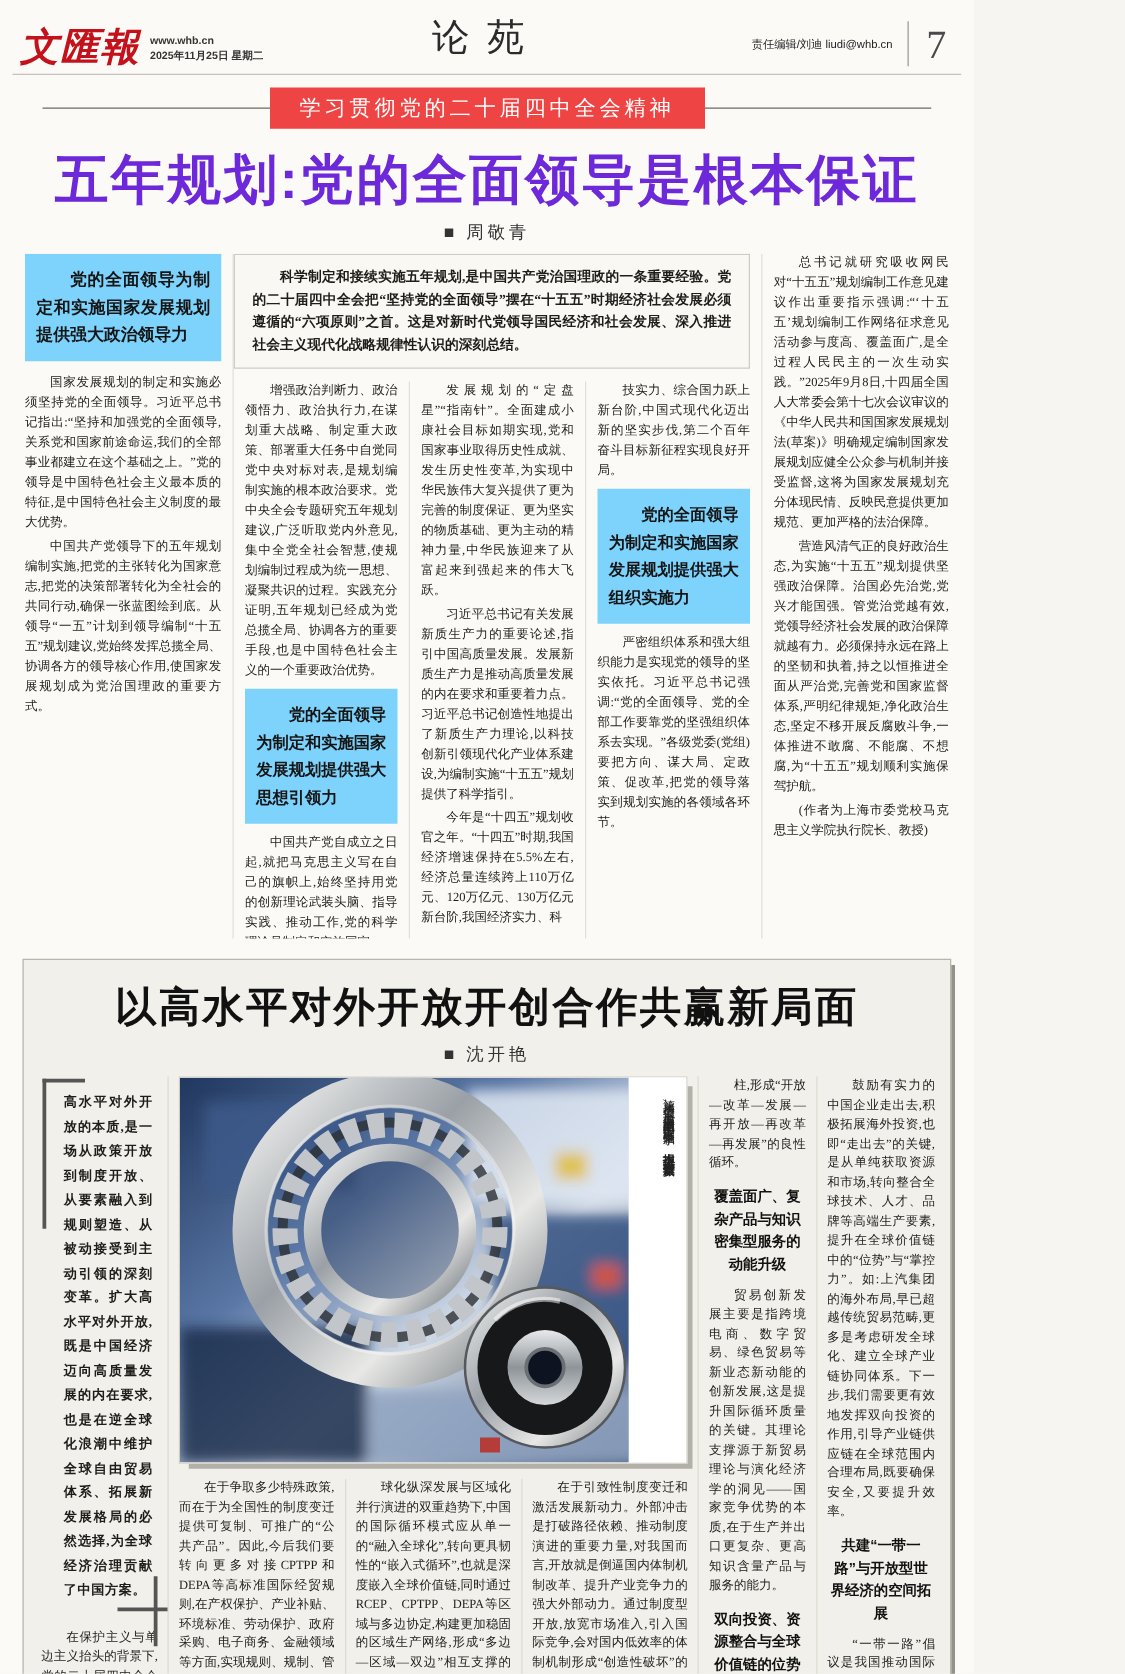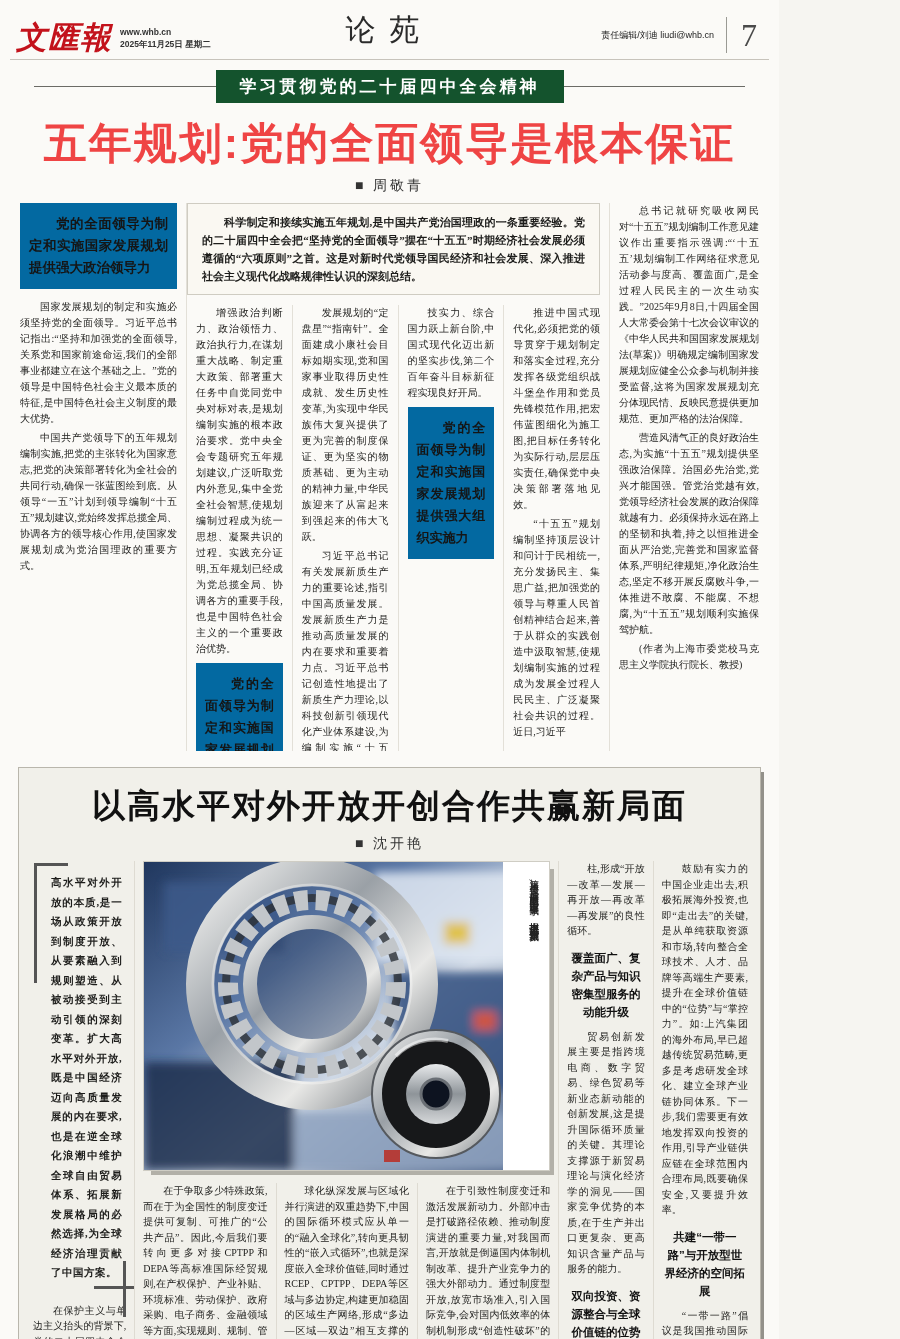"学习贯彻党的二十届四中全会精神" .kicker { background: #14532d -> #ef4444; font-weight: 700 -> 400 }
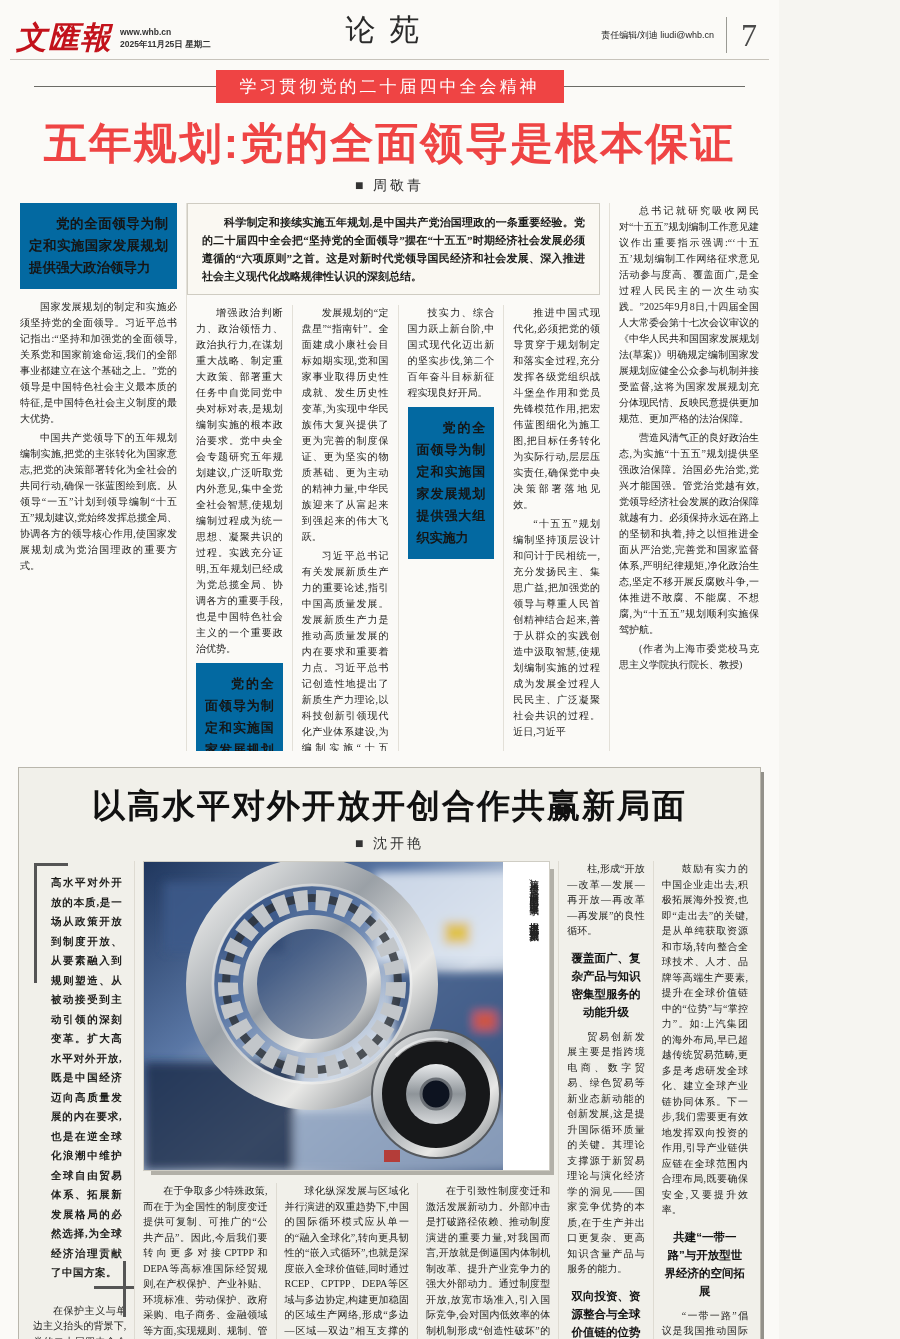"五年规划:党的全面领导是根本保证" .a1-headline { color: #ef4444 -> #6d28d9 }
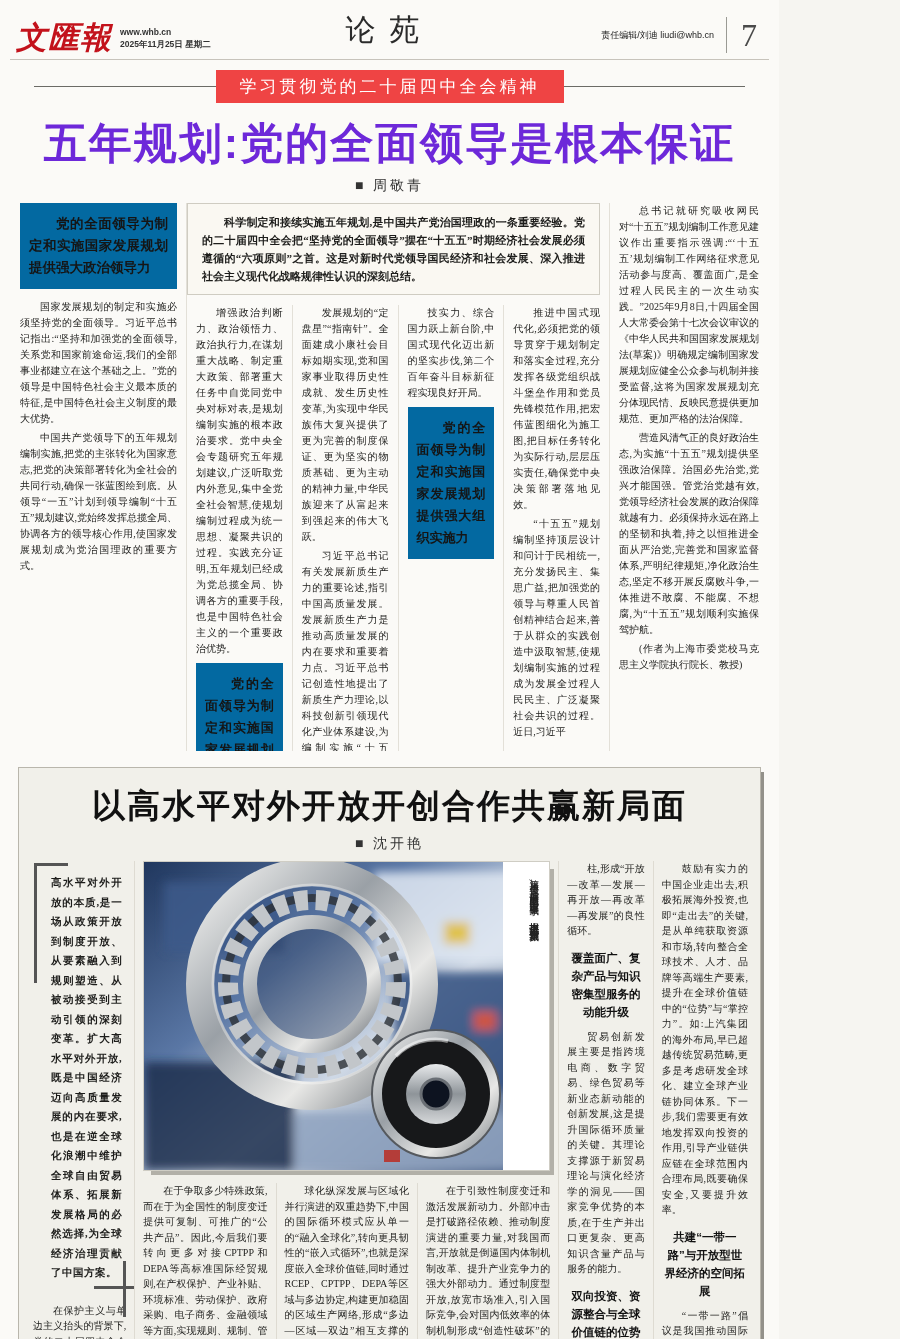"党的全面领导为制定和实施国家发展规划提供强大政治领导力" .sec-box { background: #0369a1 -> #7dd3fc }
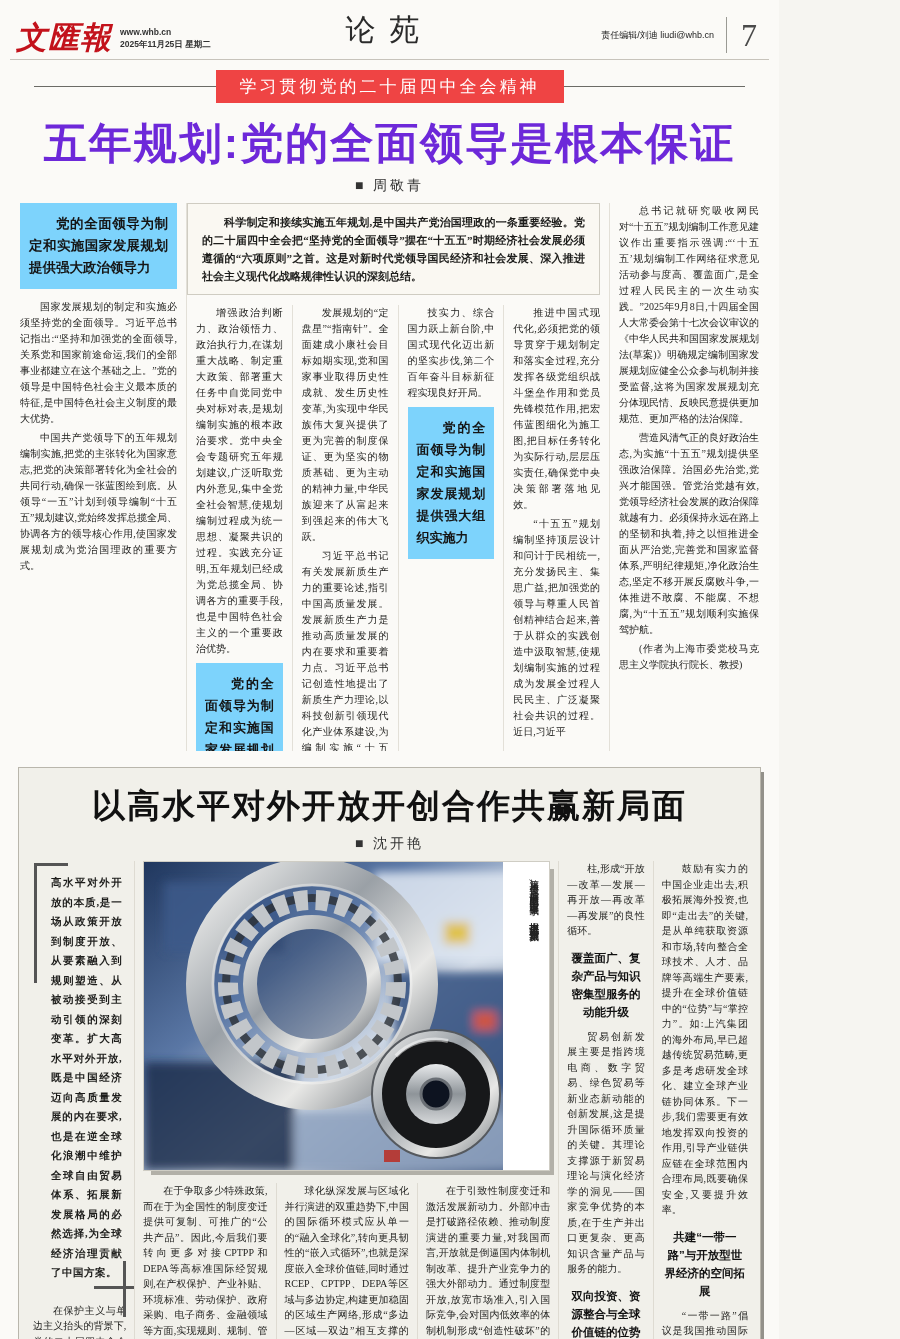"推进中国式现代化,必须把党的领导贯穿于规划制定和落实全过程,充分发挥各级党组织战" div.ncol { html: <div> <p>推进中国式现代化,必须把党的领导贯穿于规划制定和落实全过程,充分发挥各级党组织战斗堡垒作用和党员先锋模范作用,把宏伟蓝图细化为施工图,把目标任务转化为实际行动,层层压实责任,确保党中央决策部署落地见效。</p> <p>“十五五”规划编制坚持顶层设计和问计于民相统一,充分发扬民主、集思广益,把加强党的领导与尊重人民首创精神结合起来,善于从群众的实践创造中汲取智慧,使规划编制实施的过程成为发展全过程人民民主、广泛凝聚社会共识的过程。近日,习近平</p> </div> -> none }
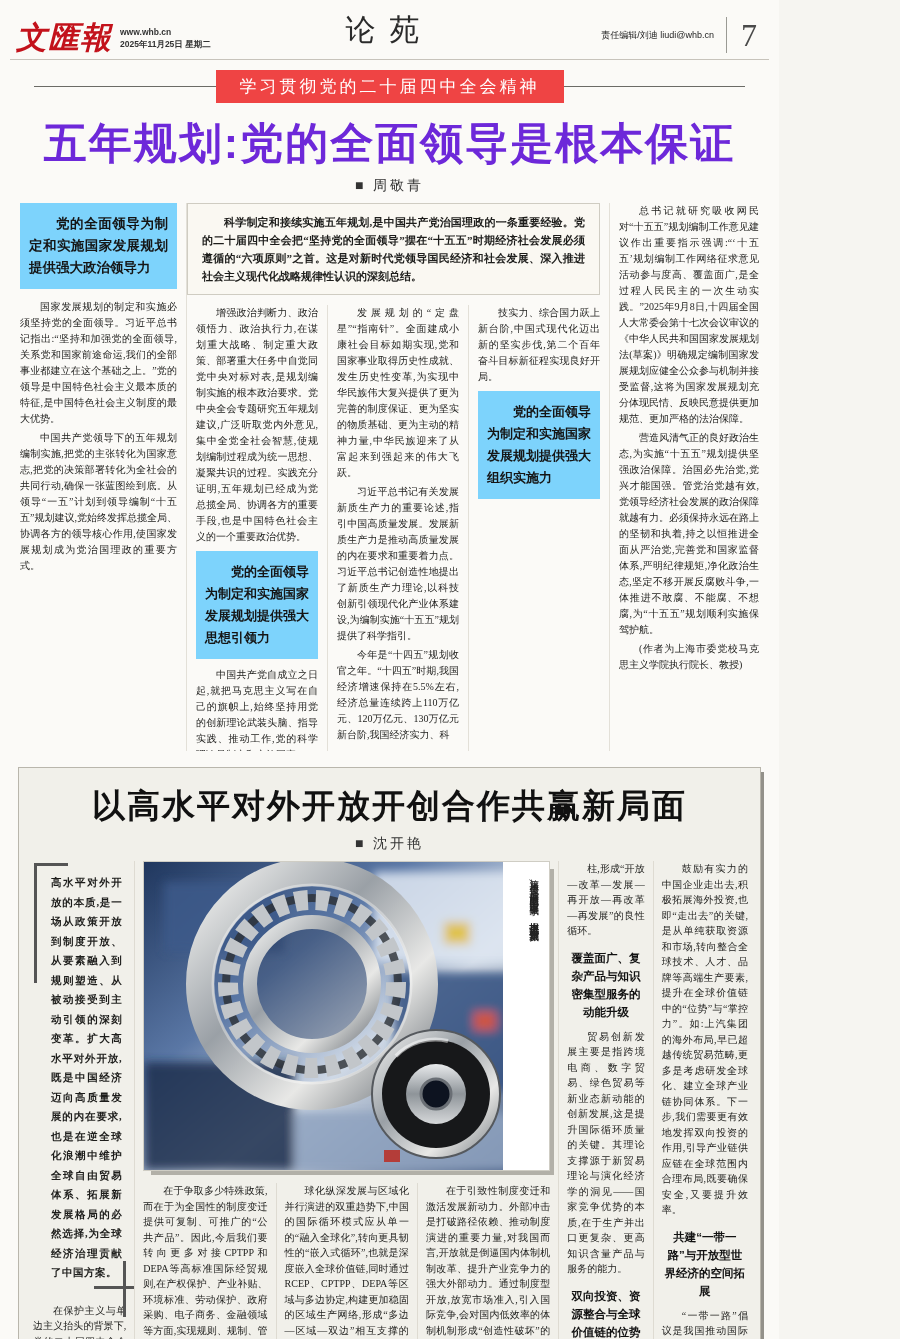"严密组织体系和强大组织能力是实现党的领导的坚实依托。习近平总书记强调:“党的全面" p { html: none -> <p>严密组织体系和强大组织能力是实现党的领导的坚实依托。习近平总书记强调:“党的全面领导、党的全部工作要靠党的坚强组织体系去实现。”各级党委(党组)要把方向、谋大局、定政策、促改革,把党的领导落实到规划实施的各领域各环节。</p> }
